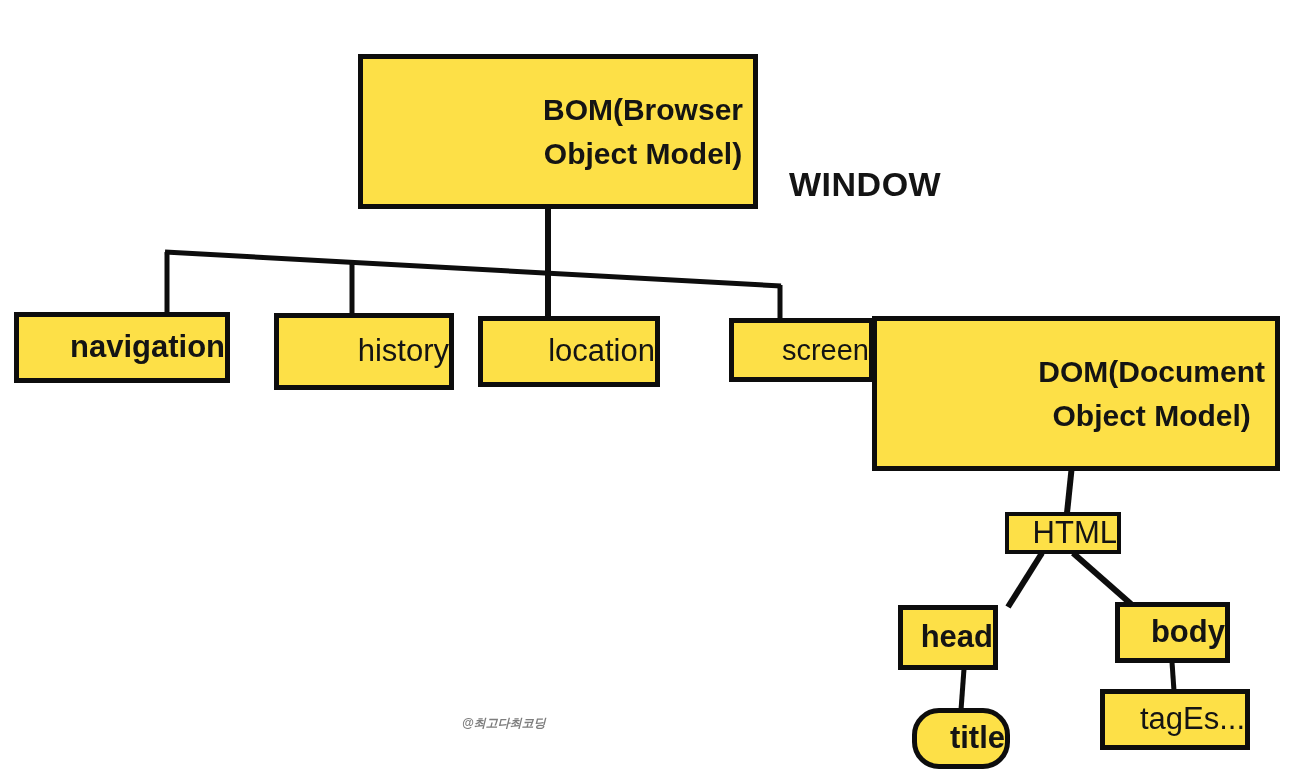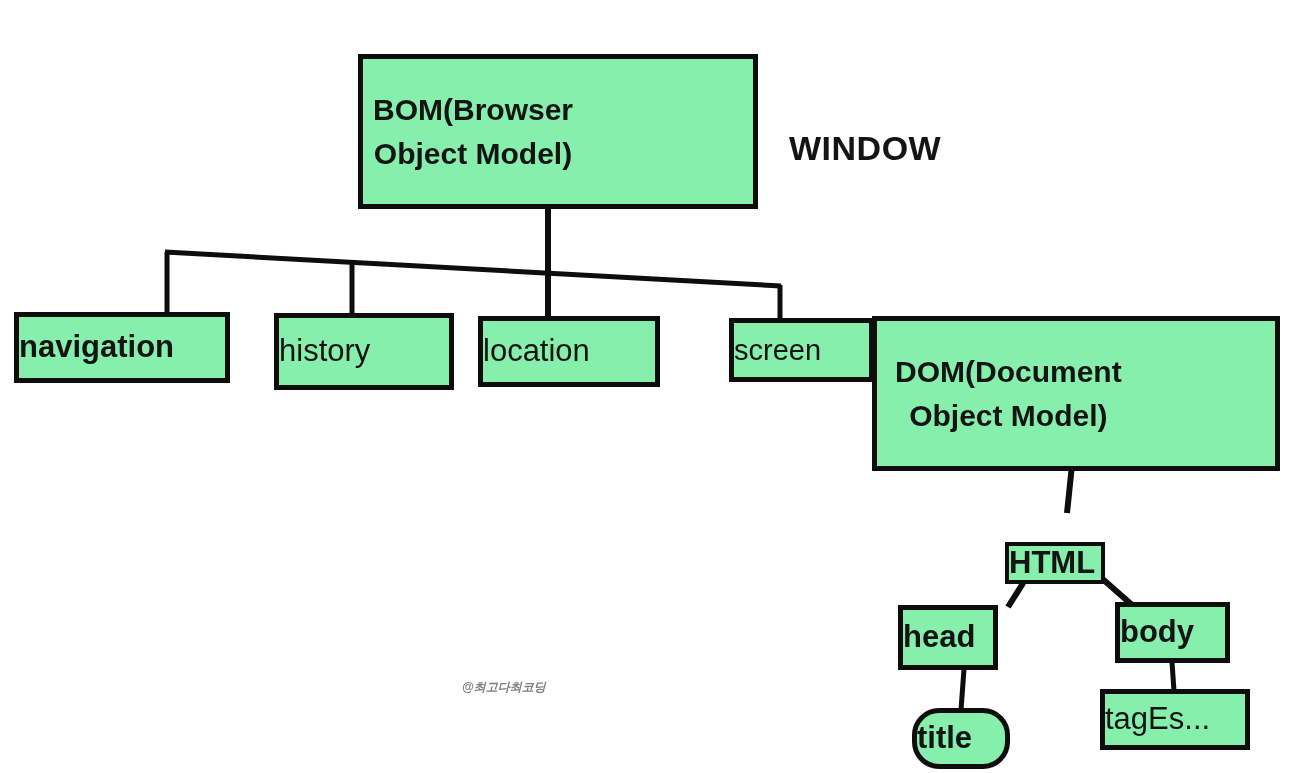"BOM(Browser" .node { background: #86efac -> #fde047; justify-content: flex-start -> flex-end }
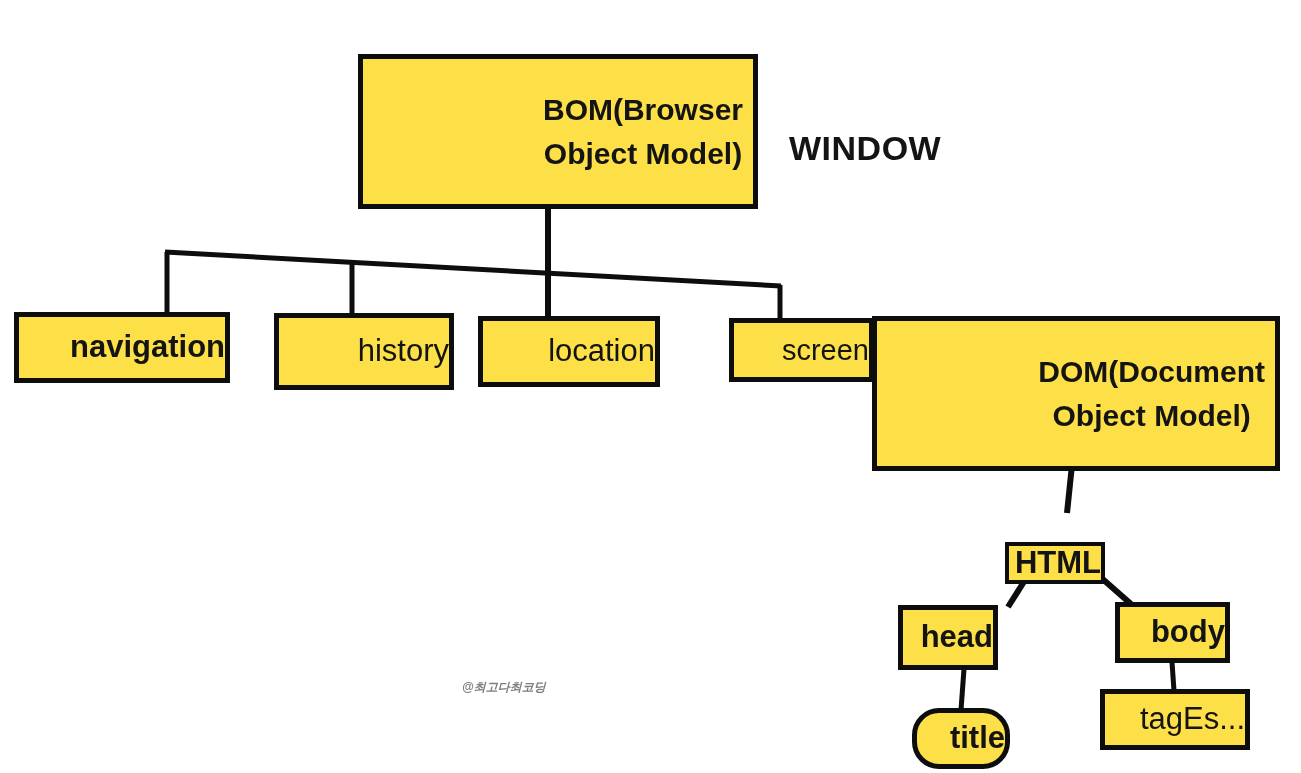"WINDOW" .free-text { margin-top: none -> 36px }
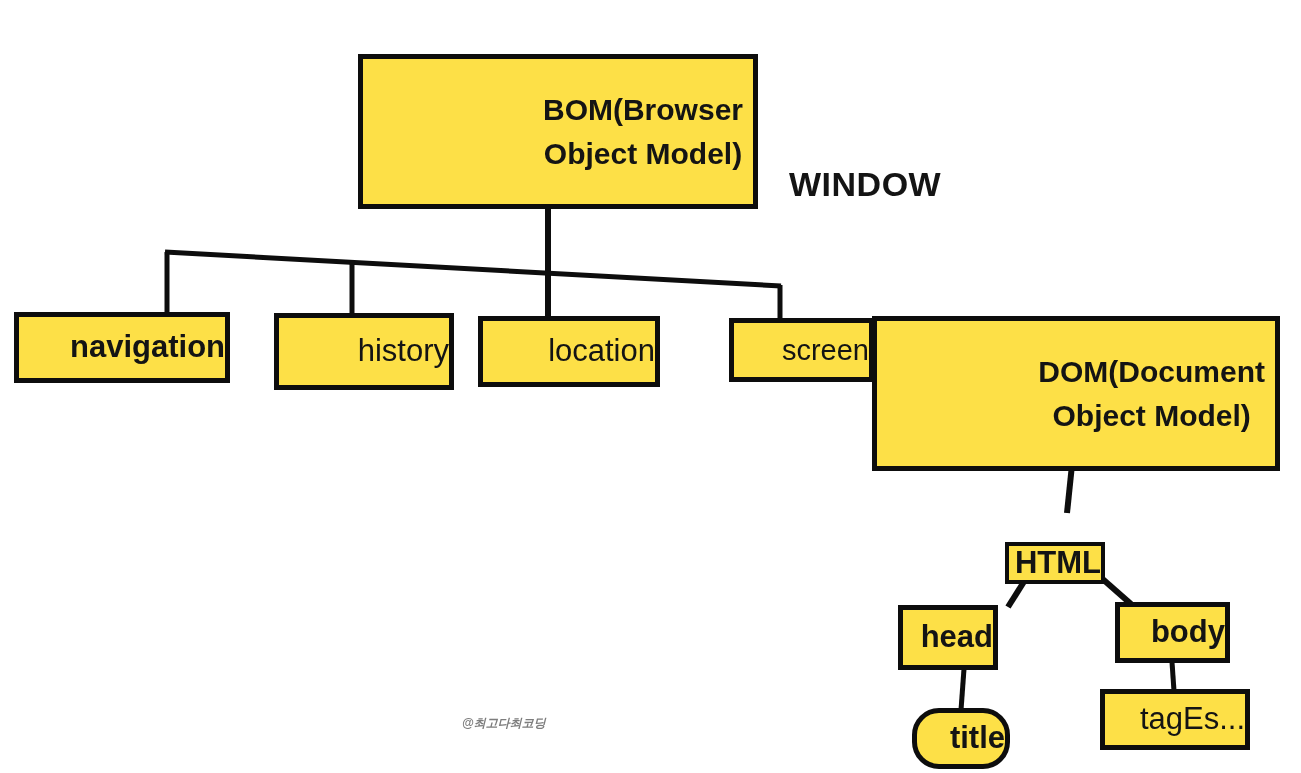"HTML" #node-html { font-weight: 700 -> 400; top: 542px -> 512px; width: 100px -> 116px }
